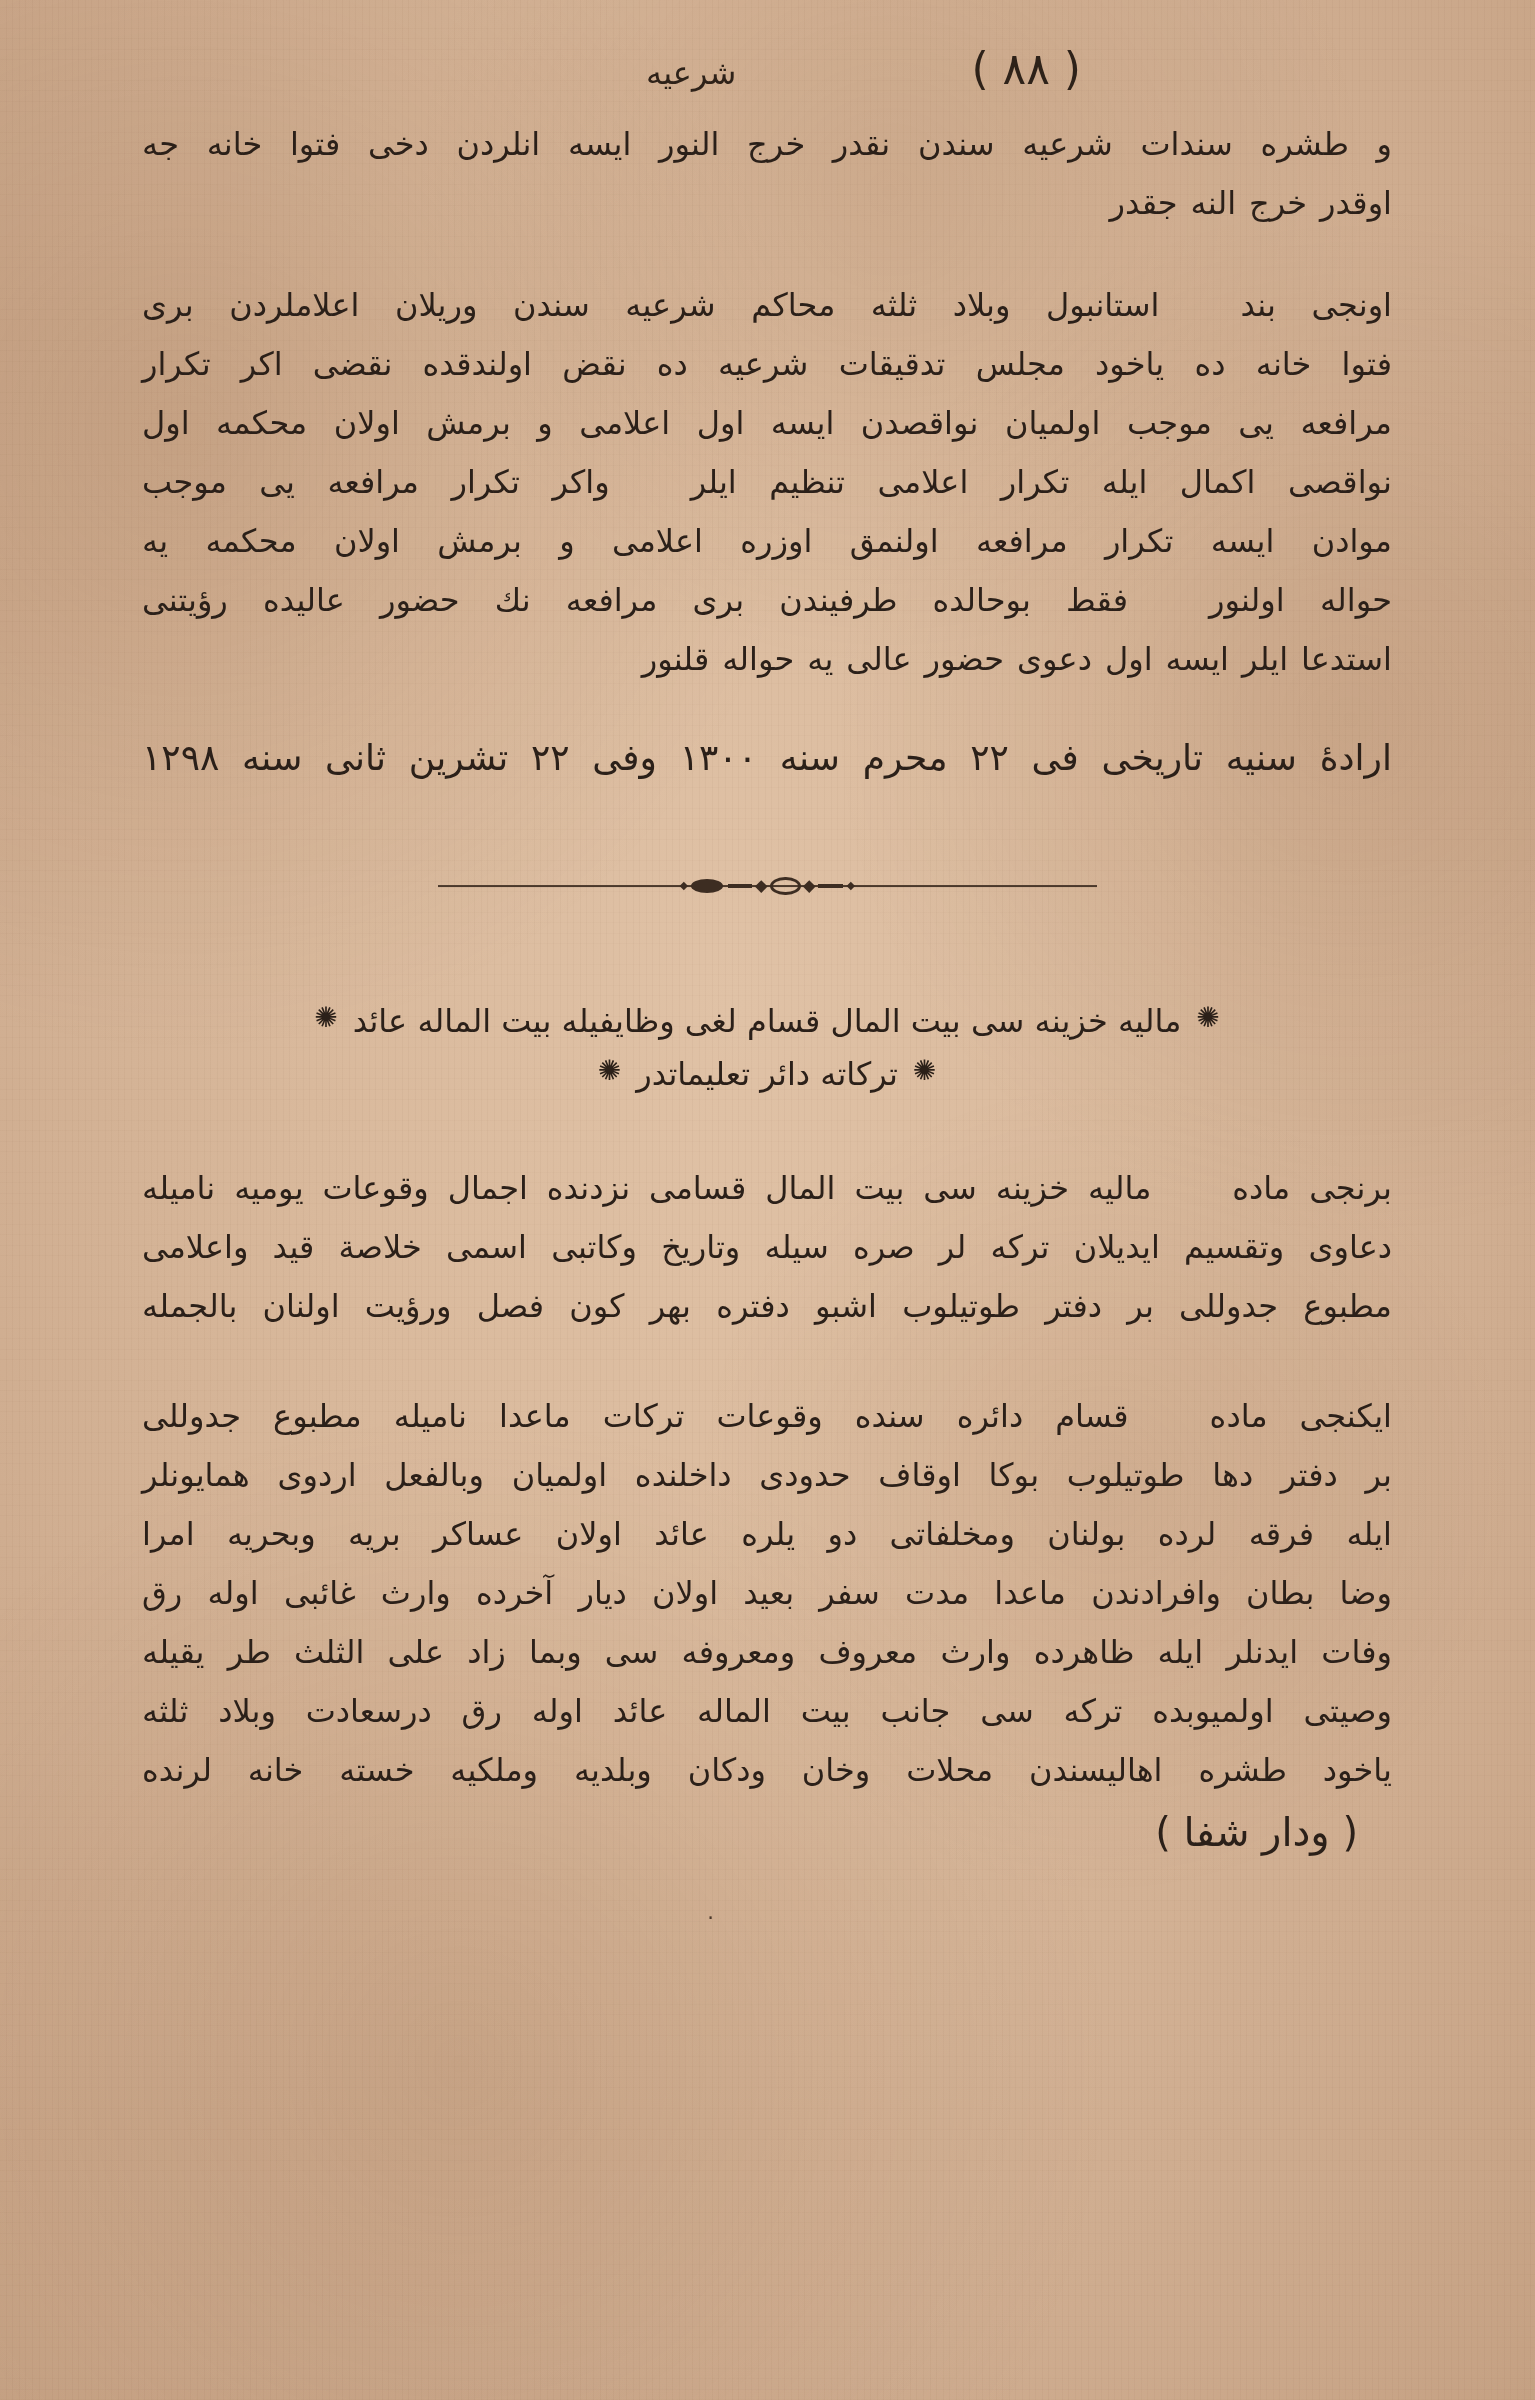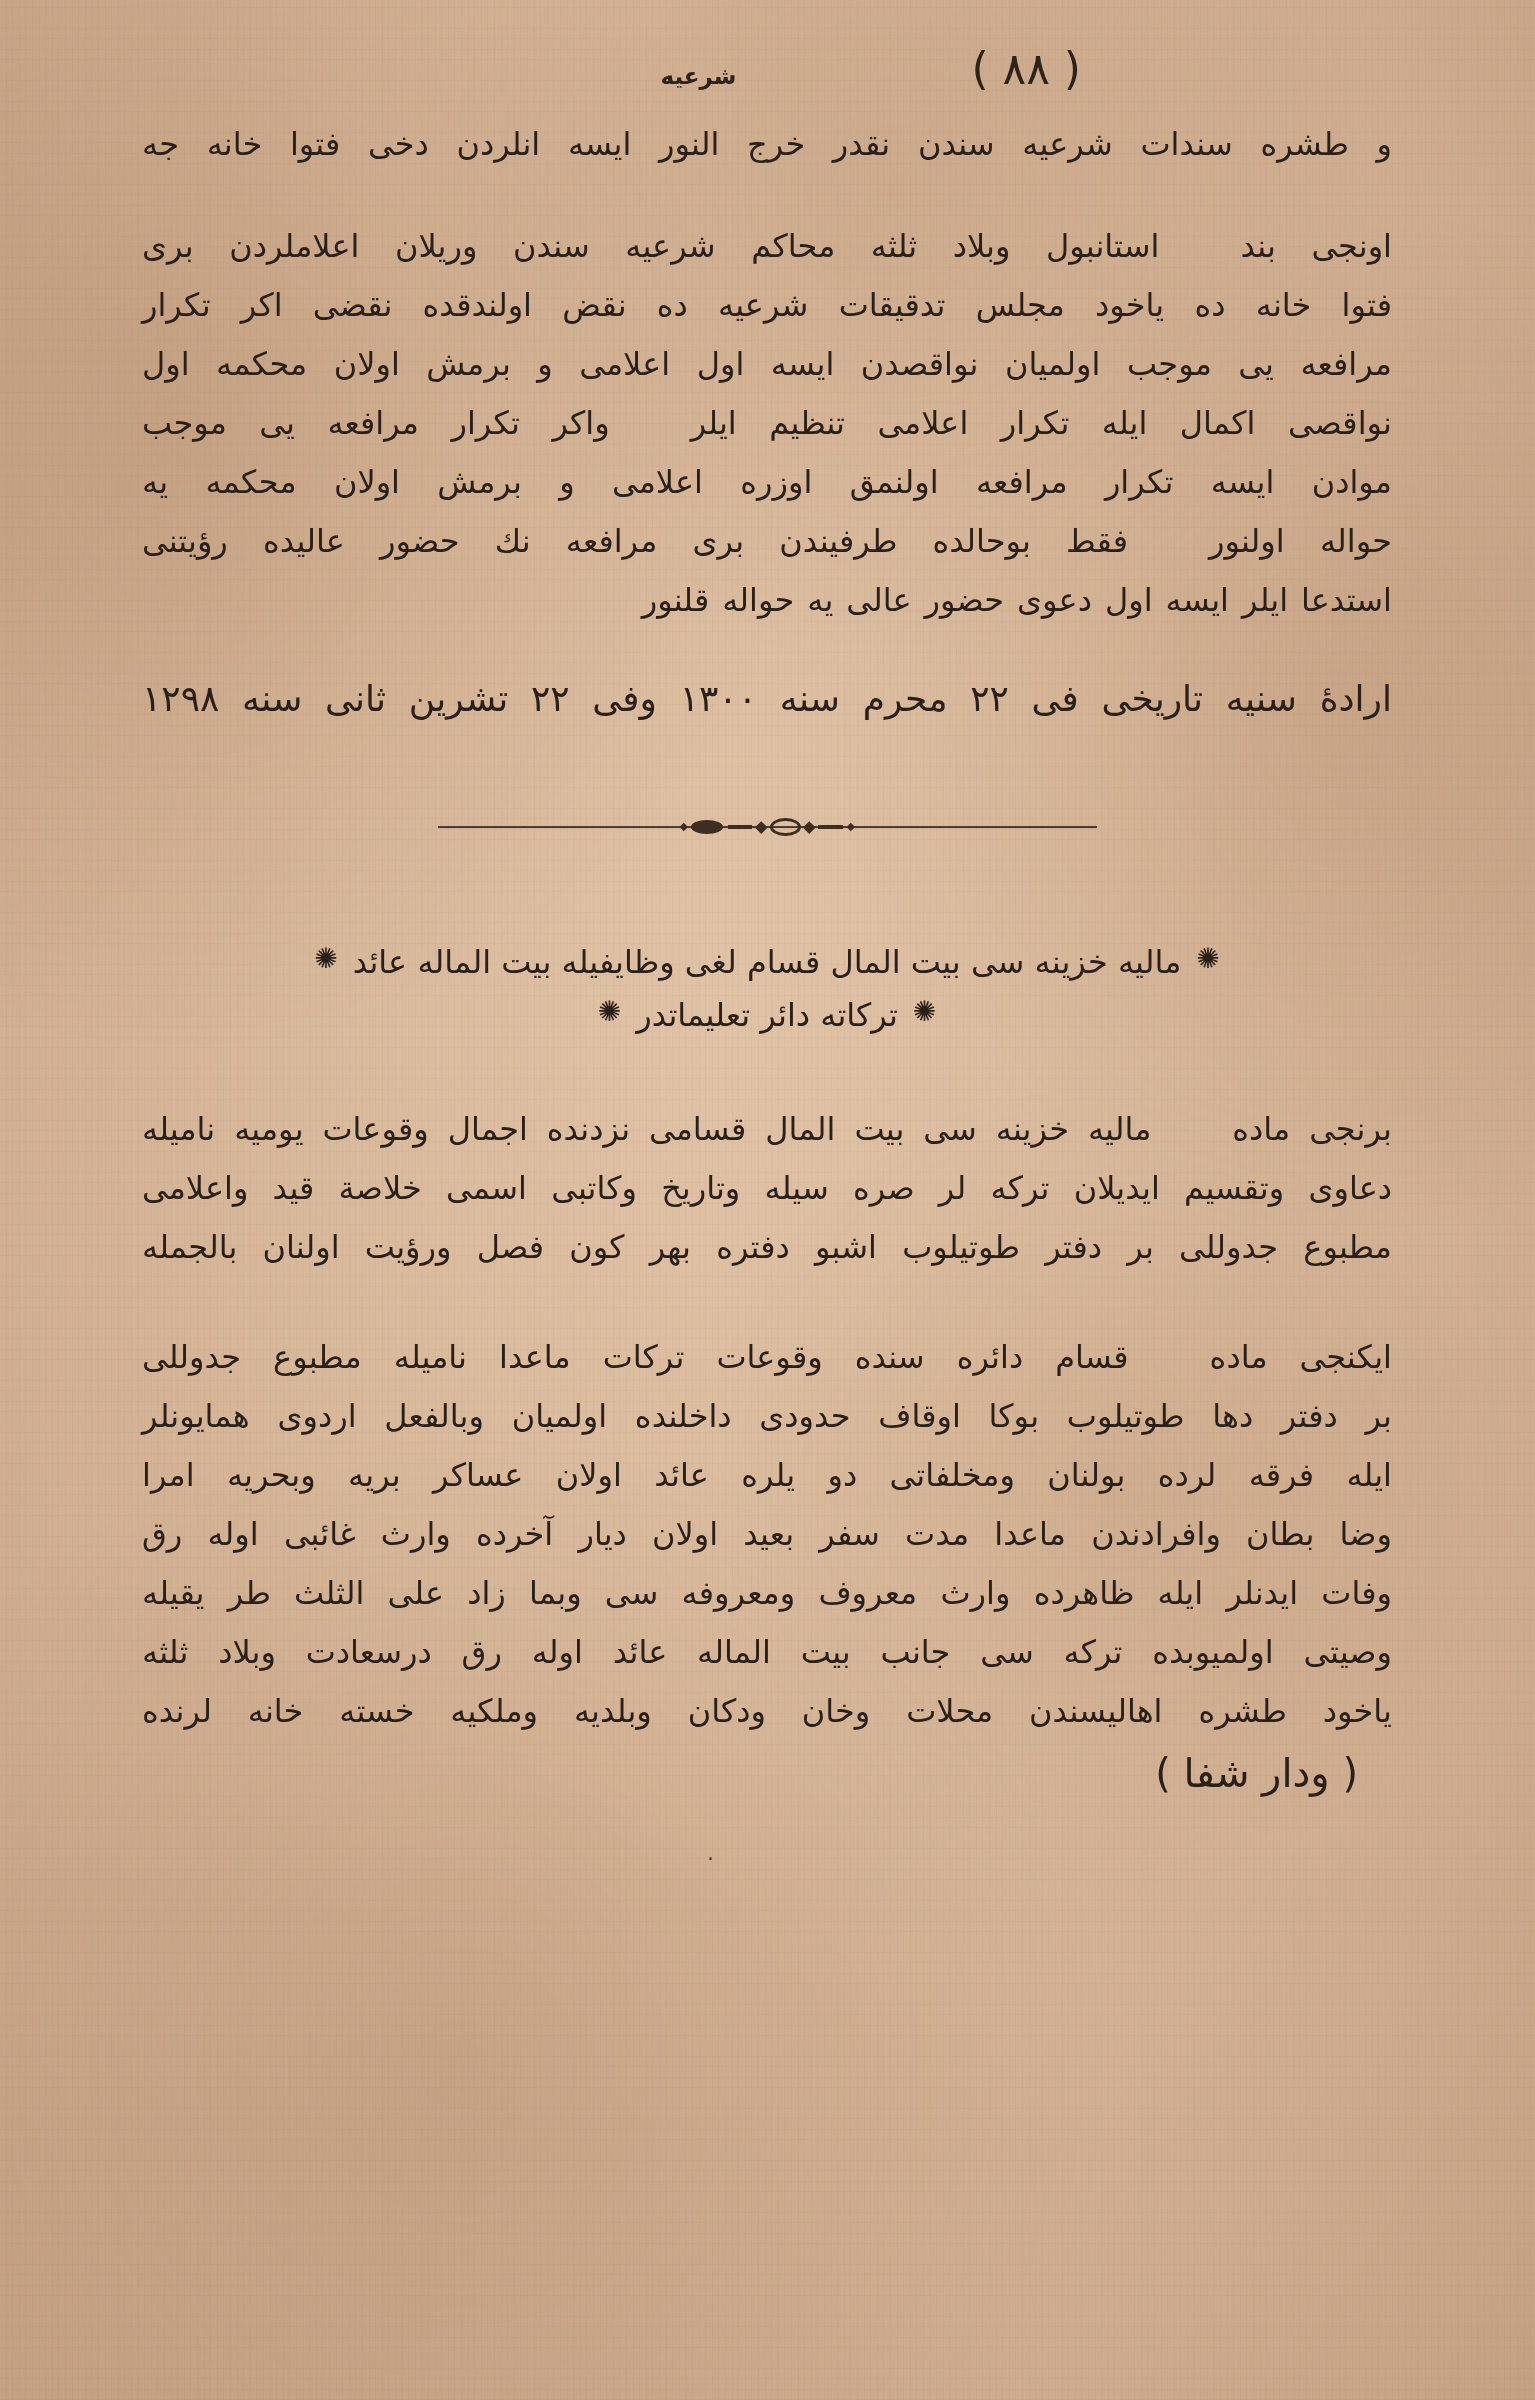"شرعیه" .runhead-title { font-size: 23px -> 32px; font-weight: bold -> none }
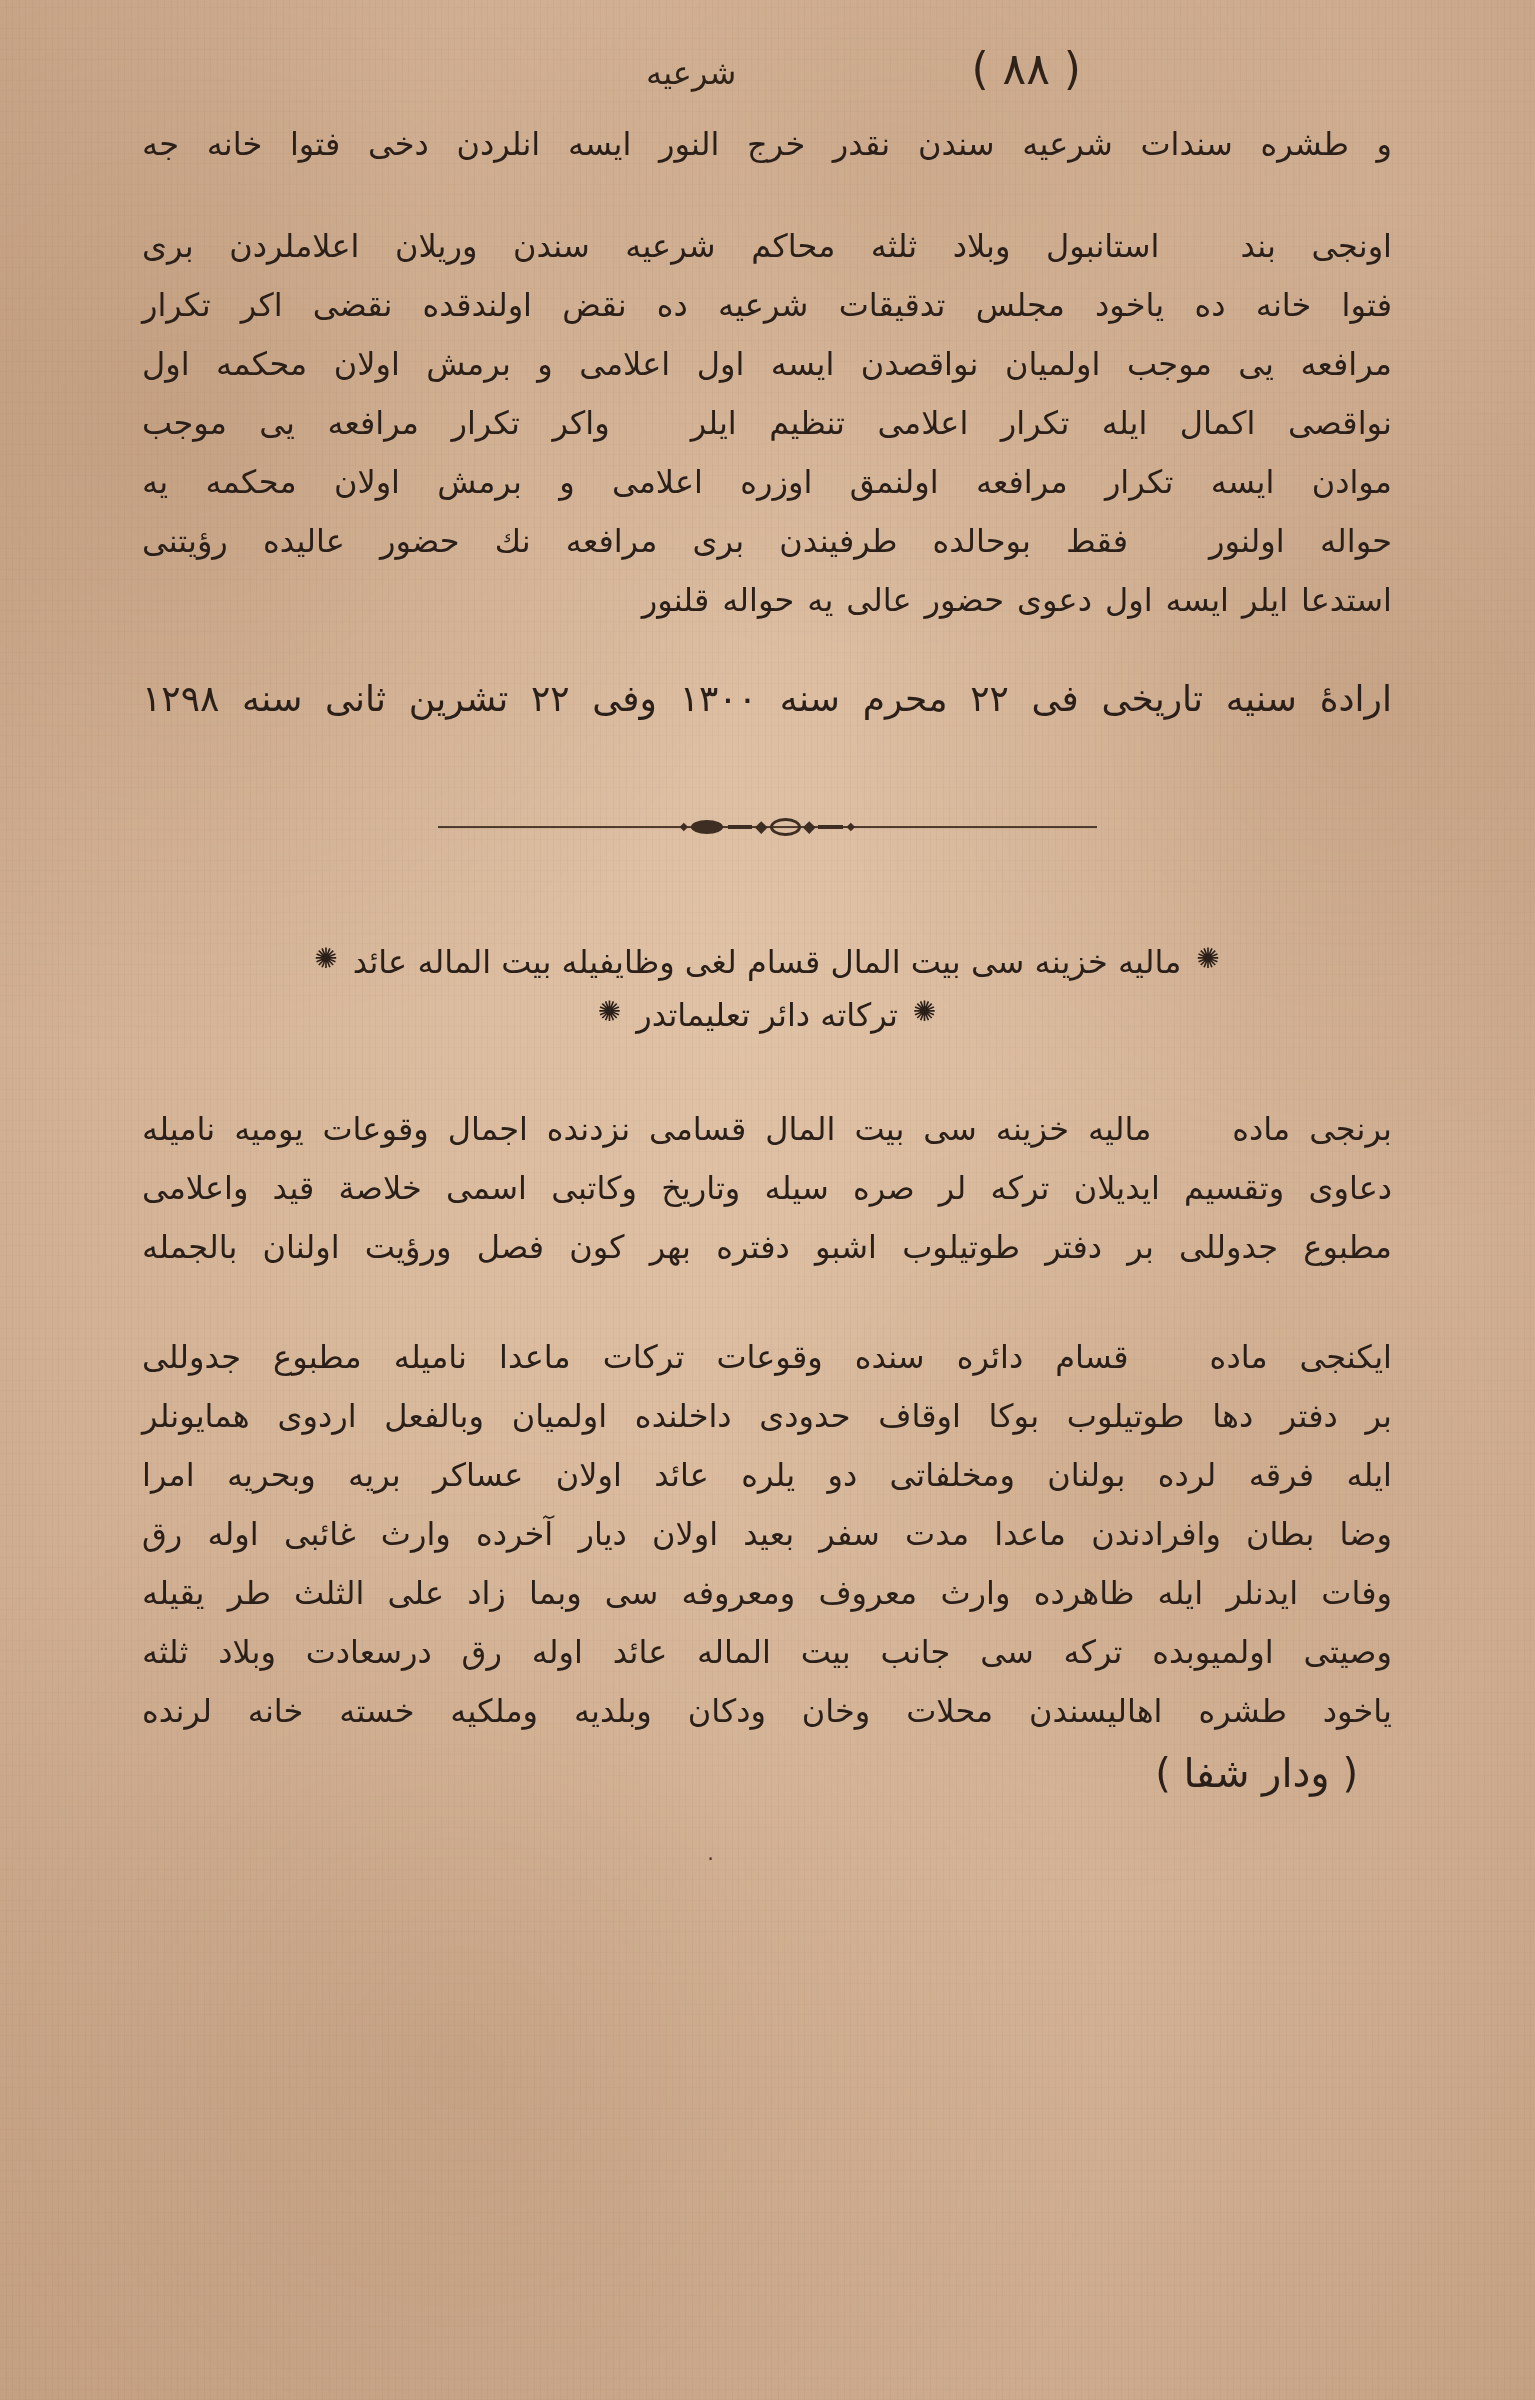"اوقدر خرج النه جقدر" p.para { html: none -> <p>اوقدر خرج النه جقدر</p> }
